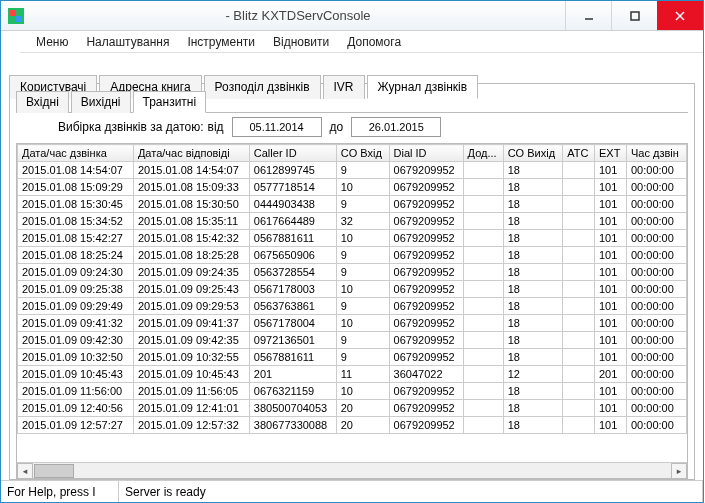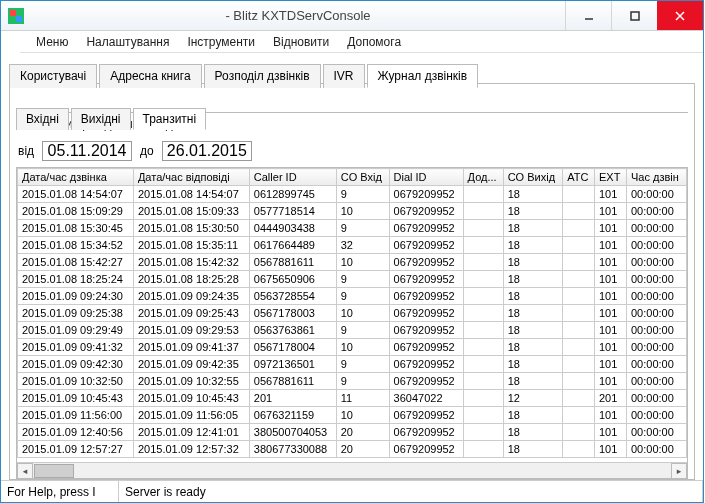"Користувачі" .tab { top: 5px -> 16px }
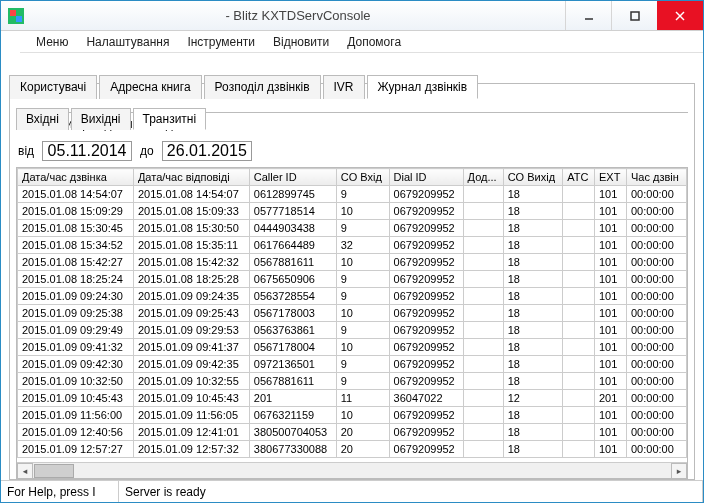"Вхідні" .subtab { top: 18px -> 1px }
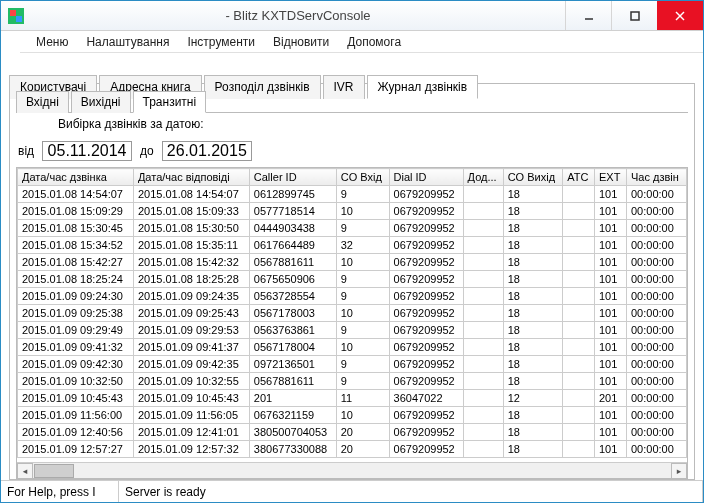"Вибірка дзвінків за датою:" .filters { flex-direction: column -> row; gap: 10px -> 4px }
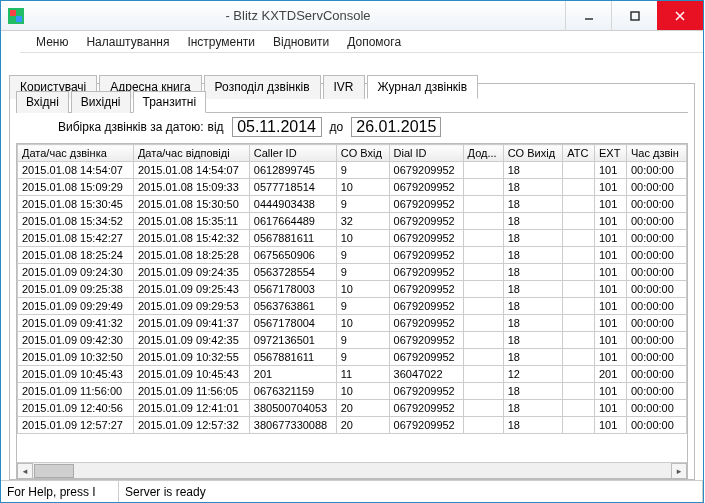"05.11.2014" .filters input { font-size: 16px -> 11px }
